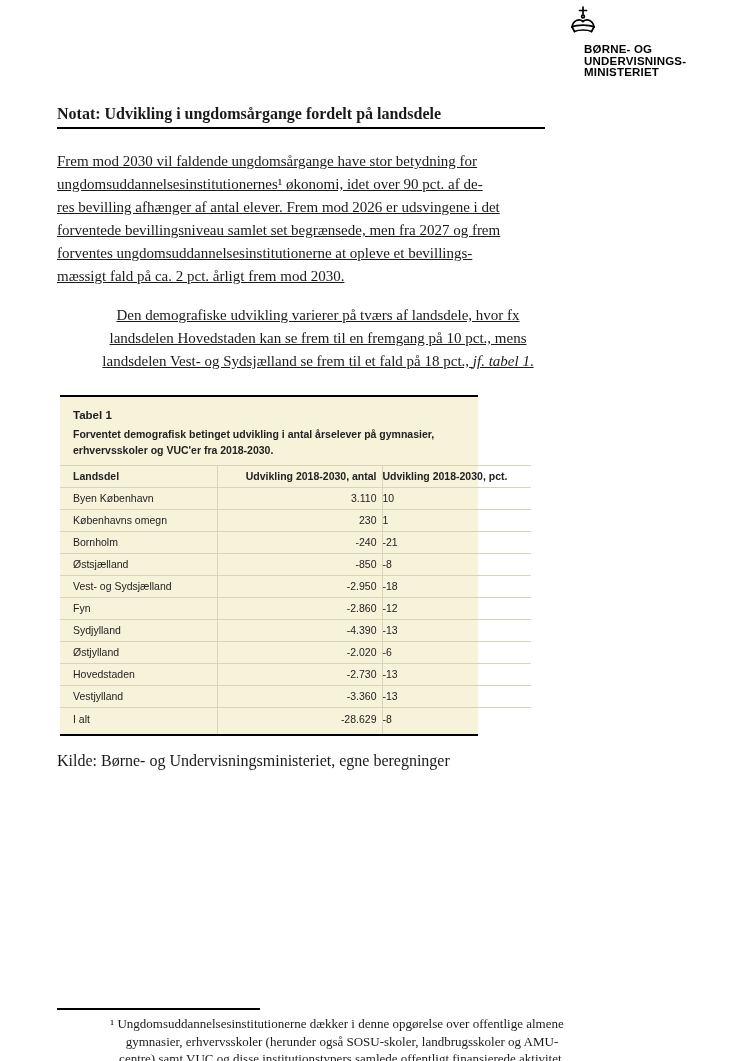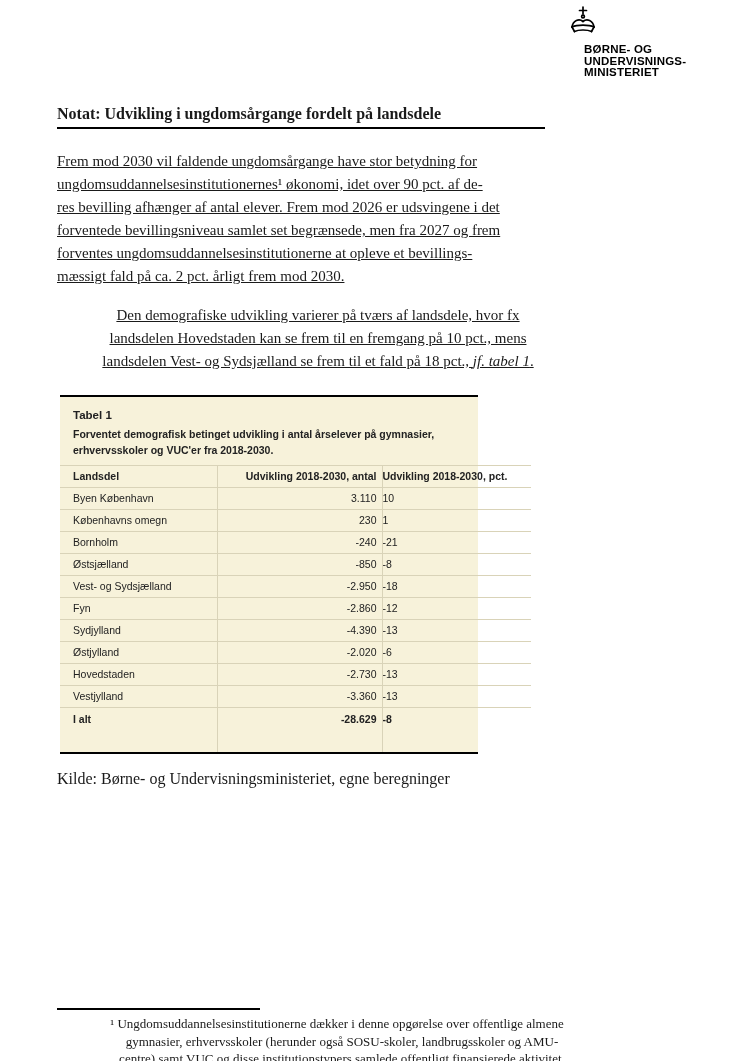"I alt" tfoot td { font-weight: bold -> normal; padding-bottom: 26px -> 8px }
